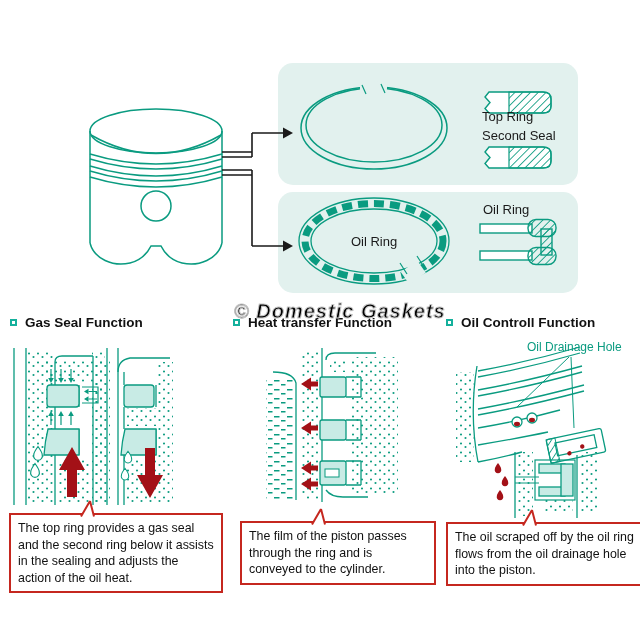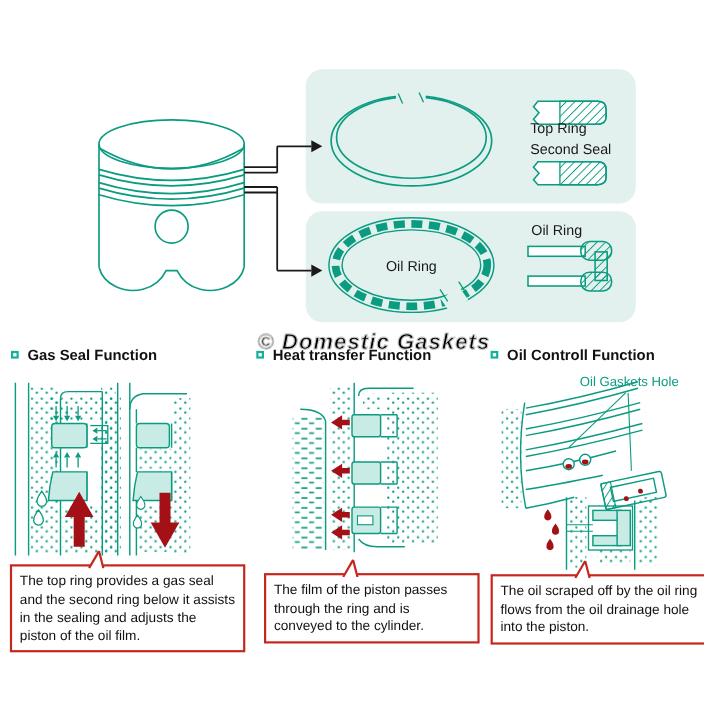"Oil Gaskets Hole" div.annot { text: Gaskets -> Drainage }
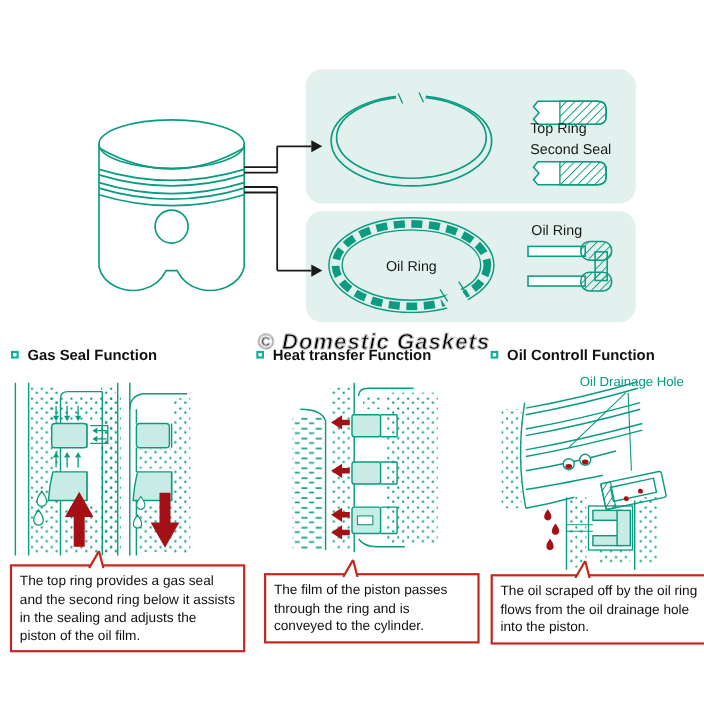"The top ring provides a" span { text: piston of the oil film -> action of the oil heat }
